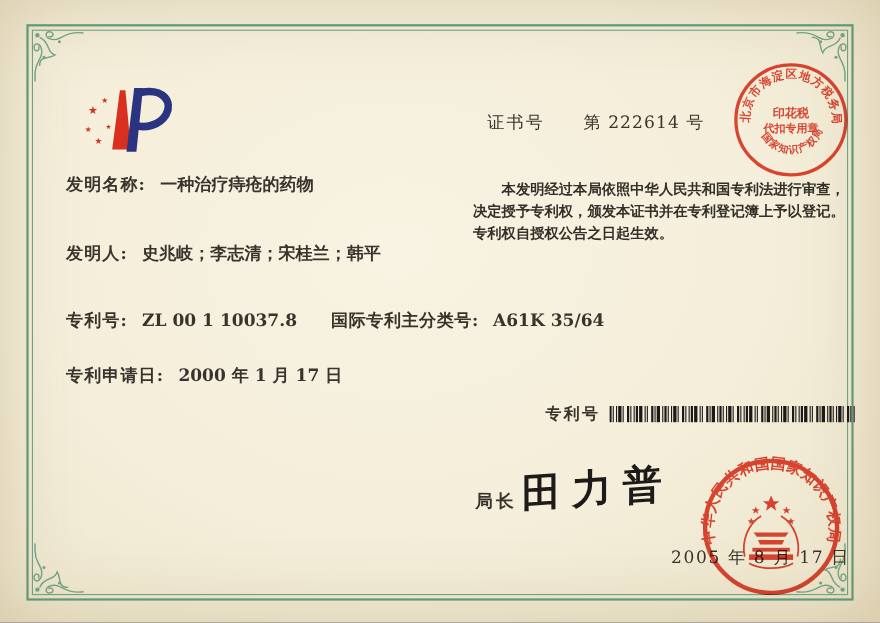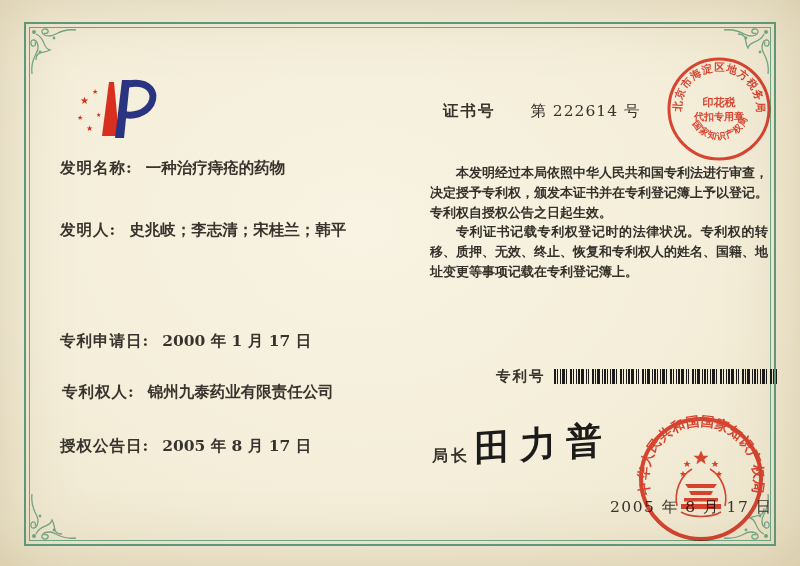"证书号" .cert-row .lbl { font-weight: 700 -> 400 }
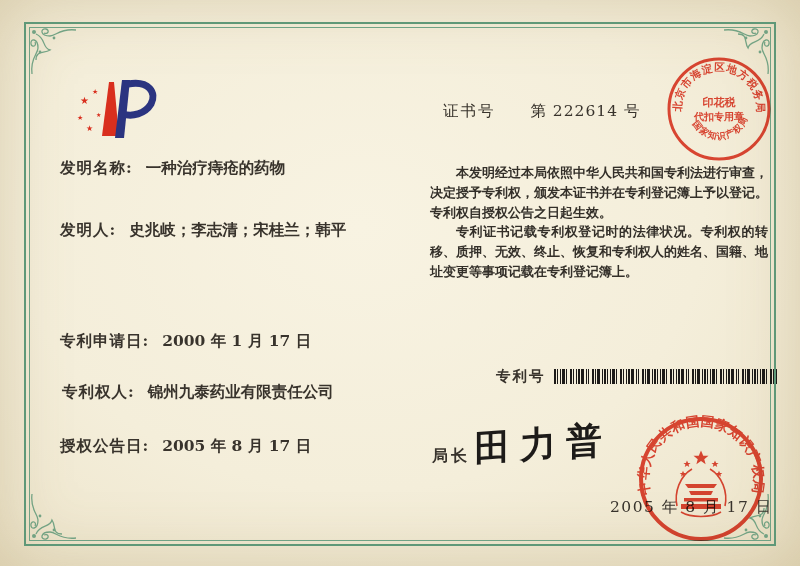"专利证书记载专利权登记时的法律状况。专利权的转移、质押、无效、终止、恢复和专利权" p { html: <p>专利证书记载专利权登记时的法律状况。专利权的转移、质押、无效、终止、恢复和专利权人的姓名、国籍、地址变更等事项记载在专利登记簿上。</p> -> none }
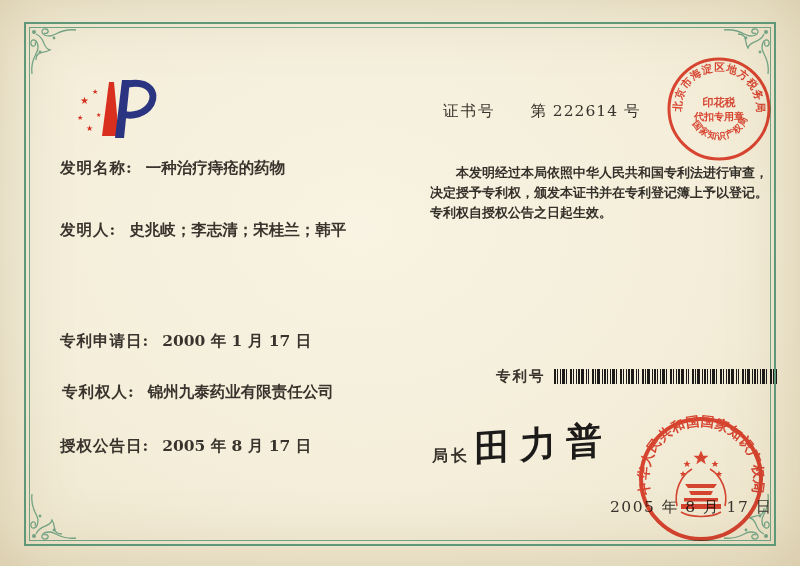"专利号: ZL 00 1 10037.8" div.row { html: none -> <div> <span>专利号:</span> <span>ZL 00 1 10037.8</span> <span>国际专利主分类号:</span> <span>A61K 35/64</span> </div> }
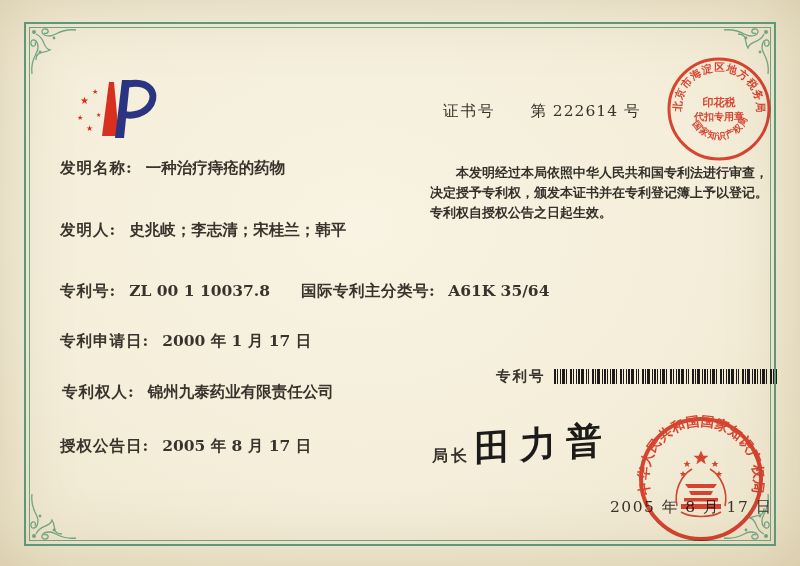"专利权人: 锦州九泰药业有限责任公司" div.row { html: <div> <span>专利权人:</span> <span>锦州九泰药业有限责任公司</span> </div> -> none }
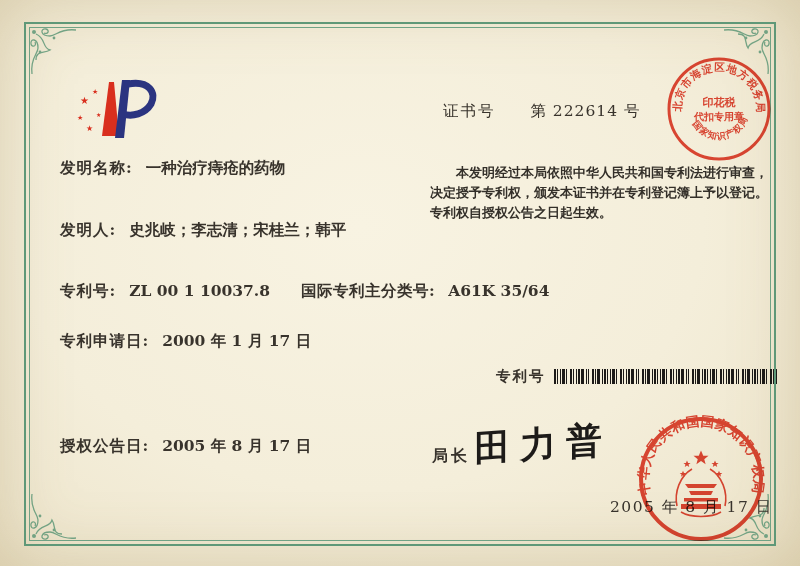"授权公告日: 2005 年 8 月" div.row { html: <div> <span>授权公告日:</span> <span>2005 年 8 月 17 日</span> </div> -> none }
